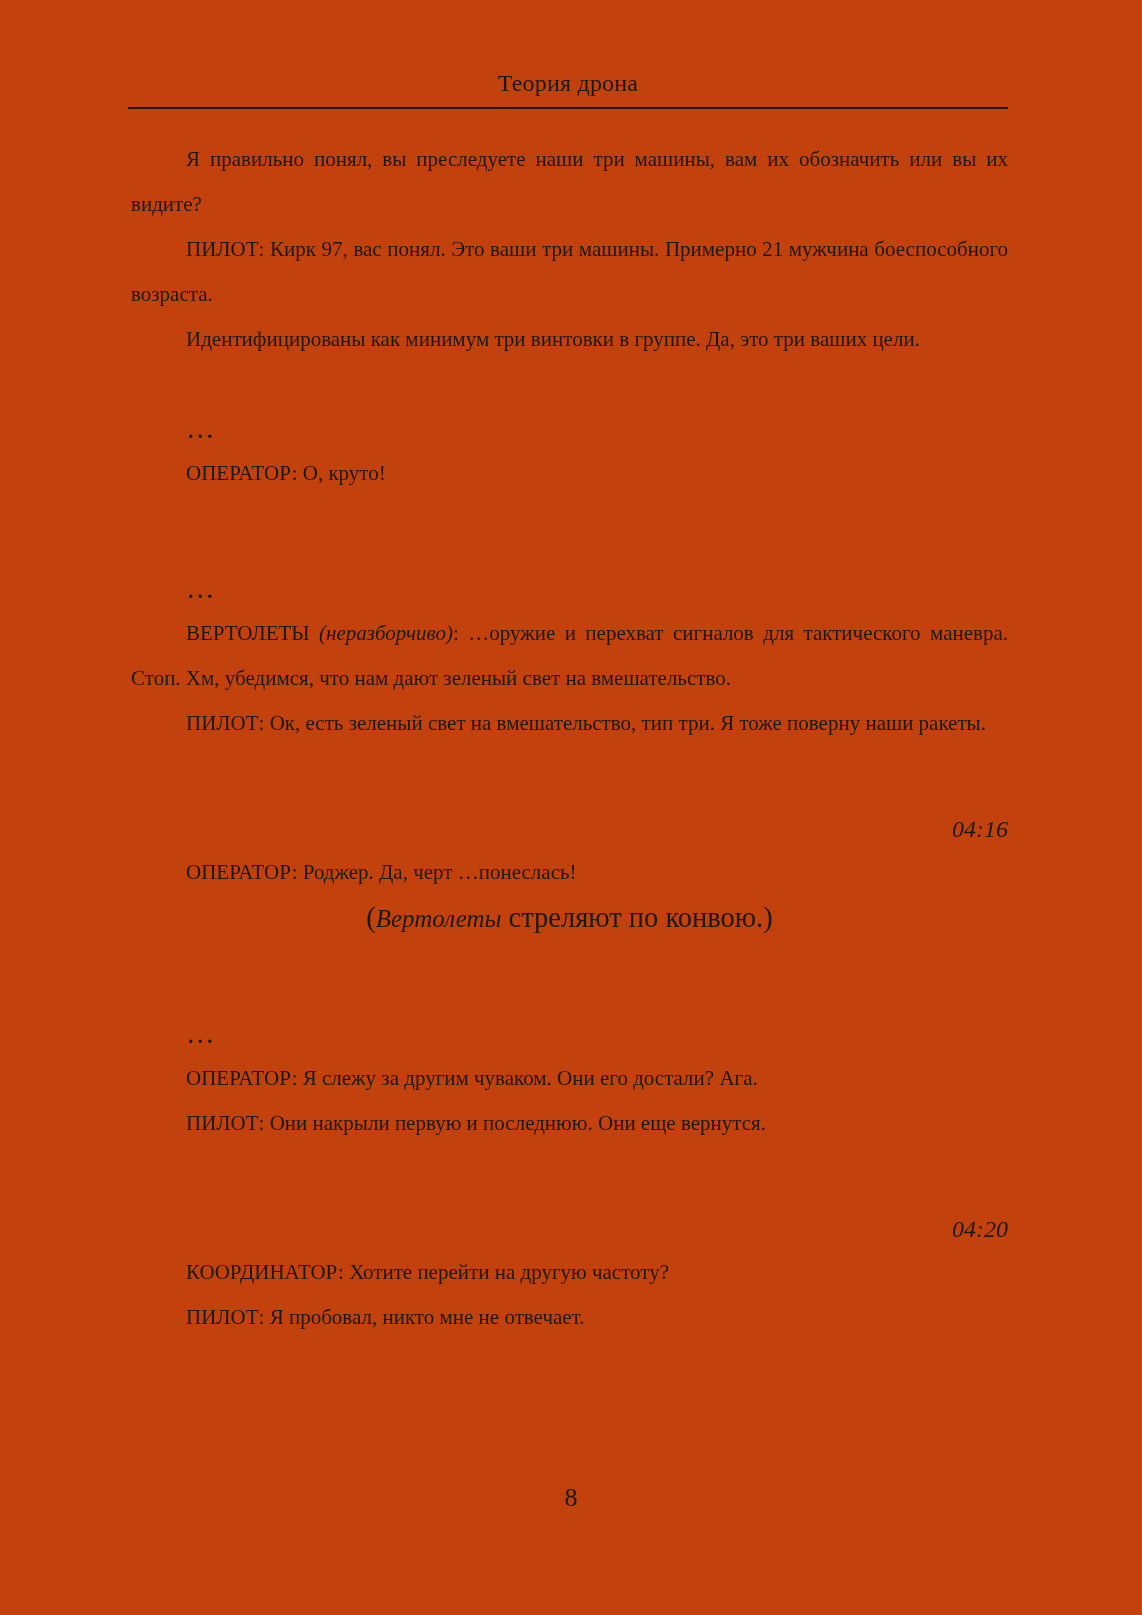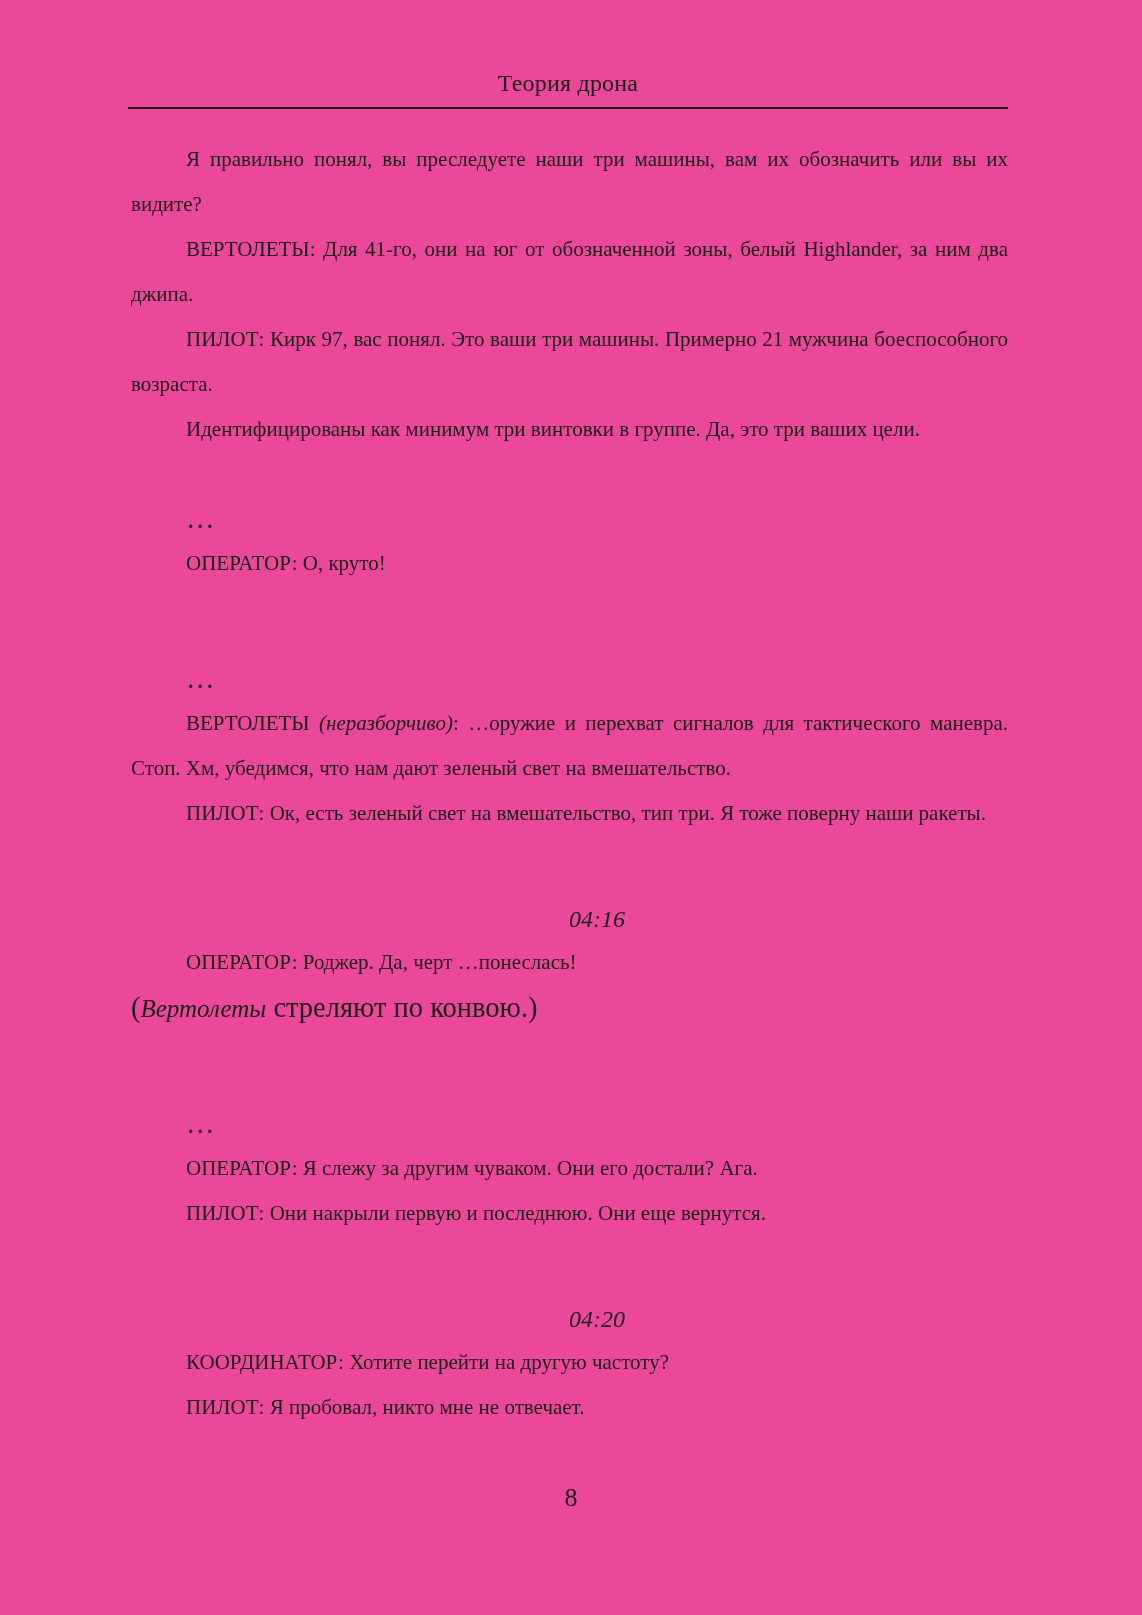"Теория дрона" .page { background: #ec4899 -> #c2410c }
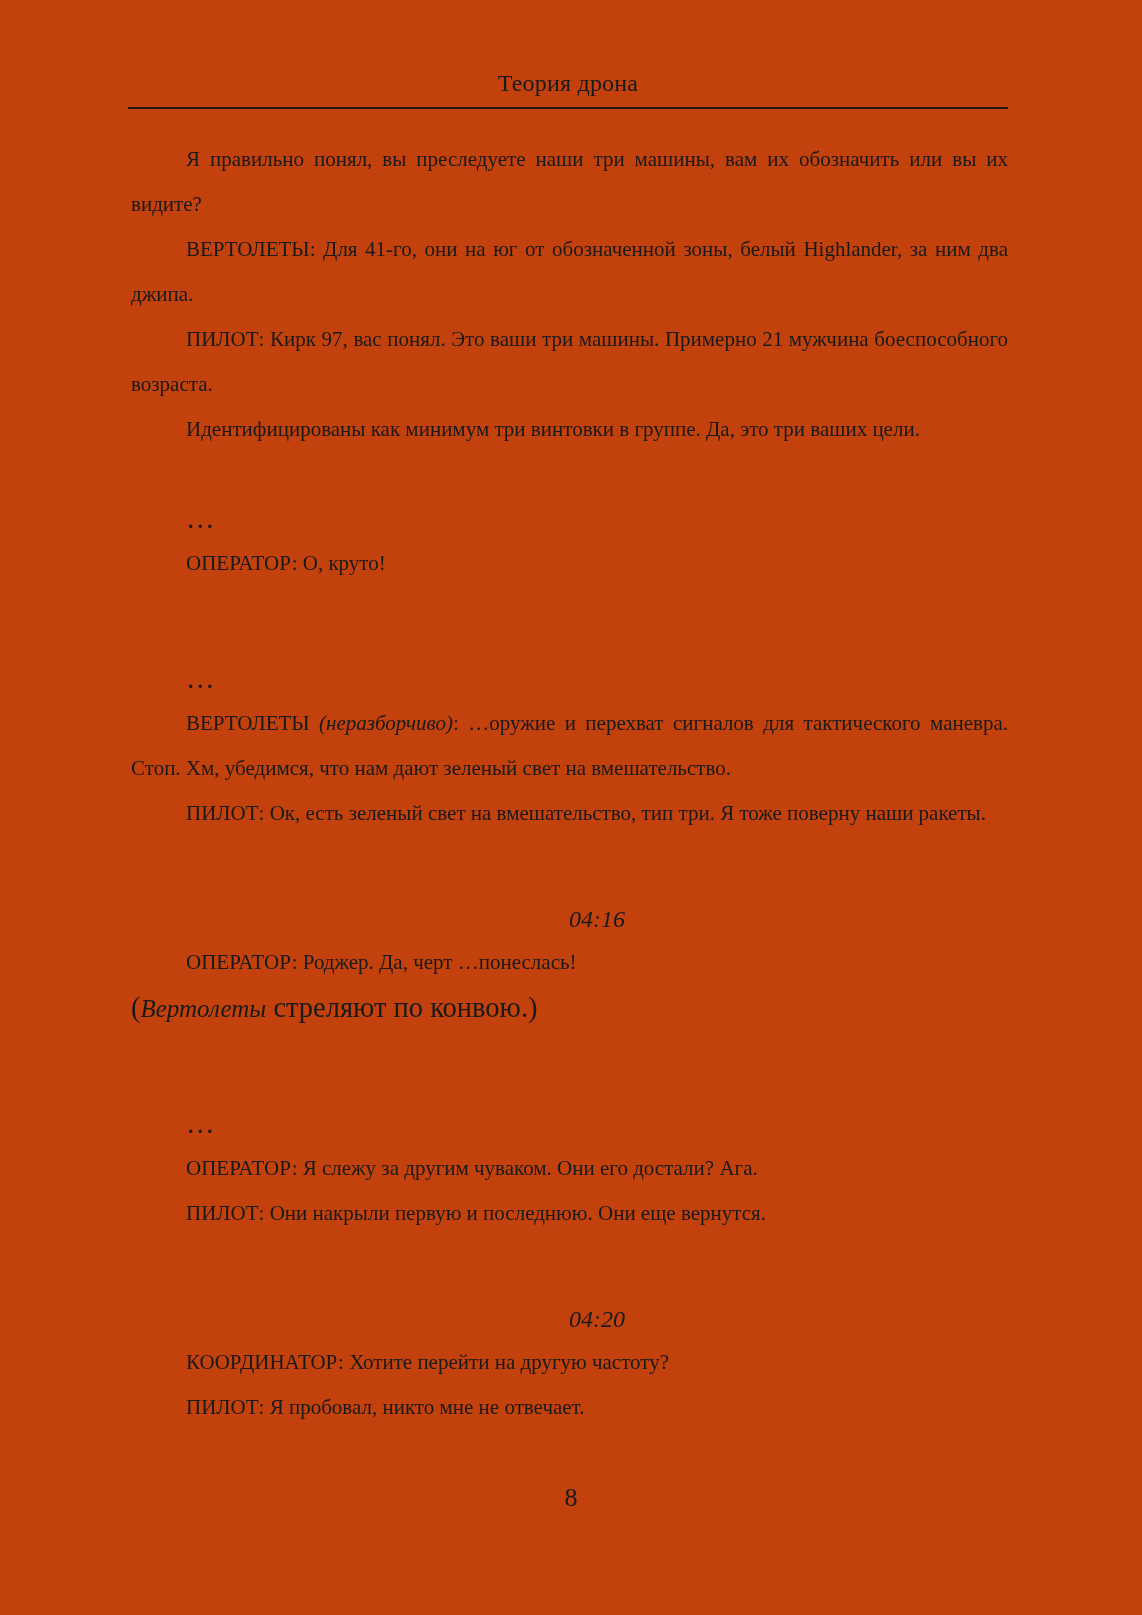"ВЕРТОЛЕТЫ: Для 41-го, они на" p.para { html: <p>ВЕРТОЛЕТЫ: Для 41-го, они на юг от обозначенной зоны, белый Highlander, за ним два джипа.</p> -> none }
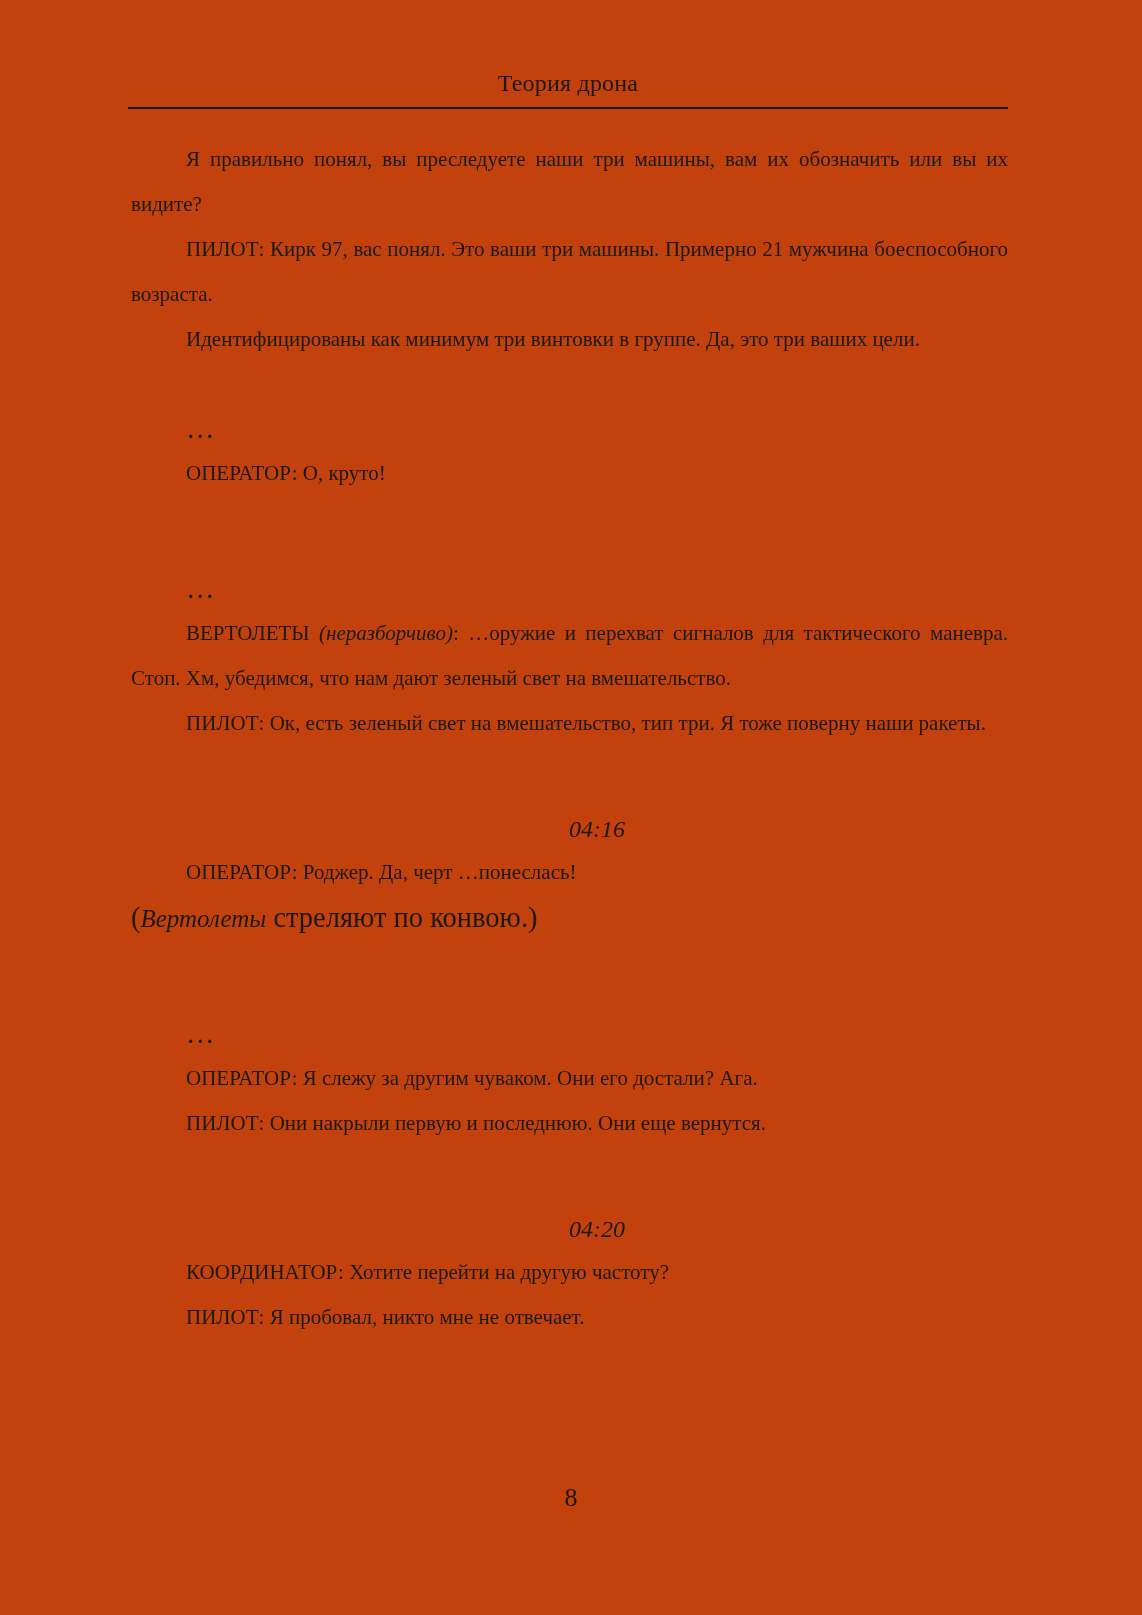"04:16" p.timestamp { text-align: center -> right }
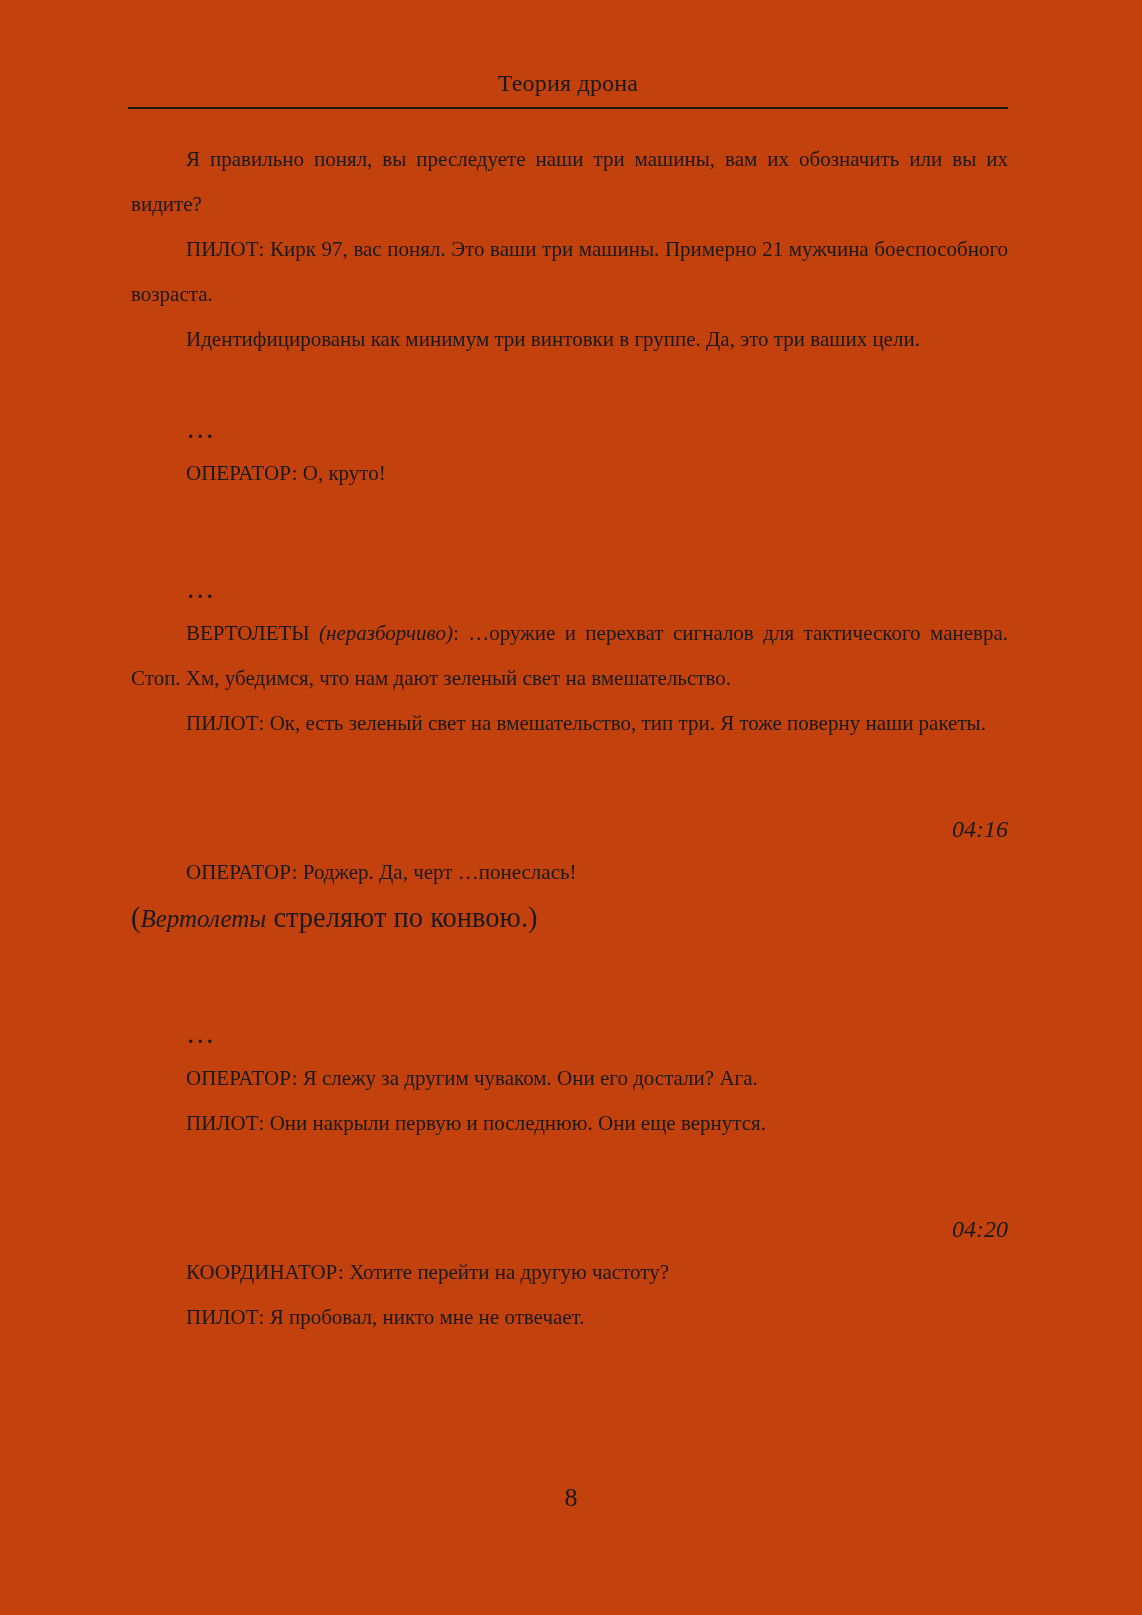"(Вертолеты стреляют по конвою.)" p.stage { text-align: left -> center }
